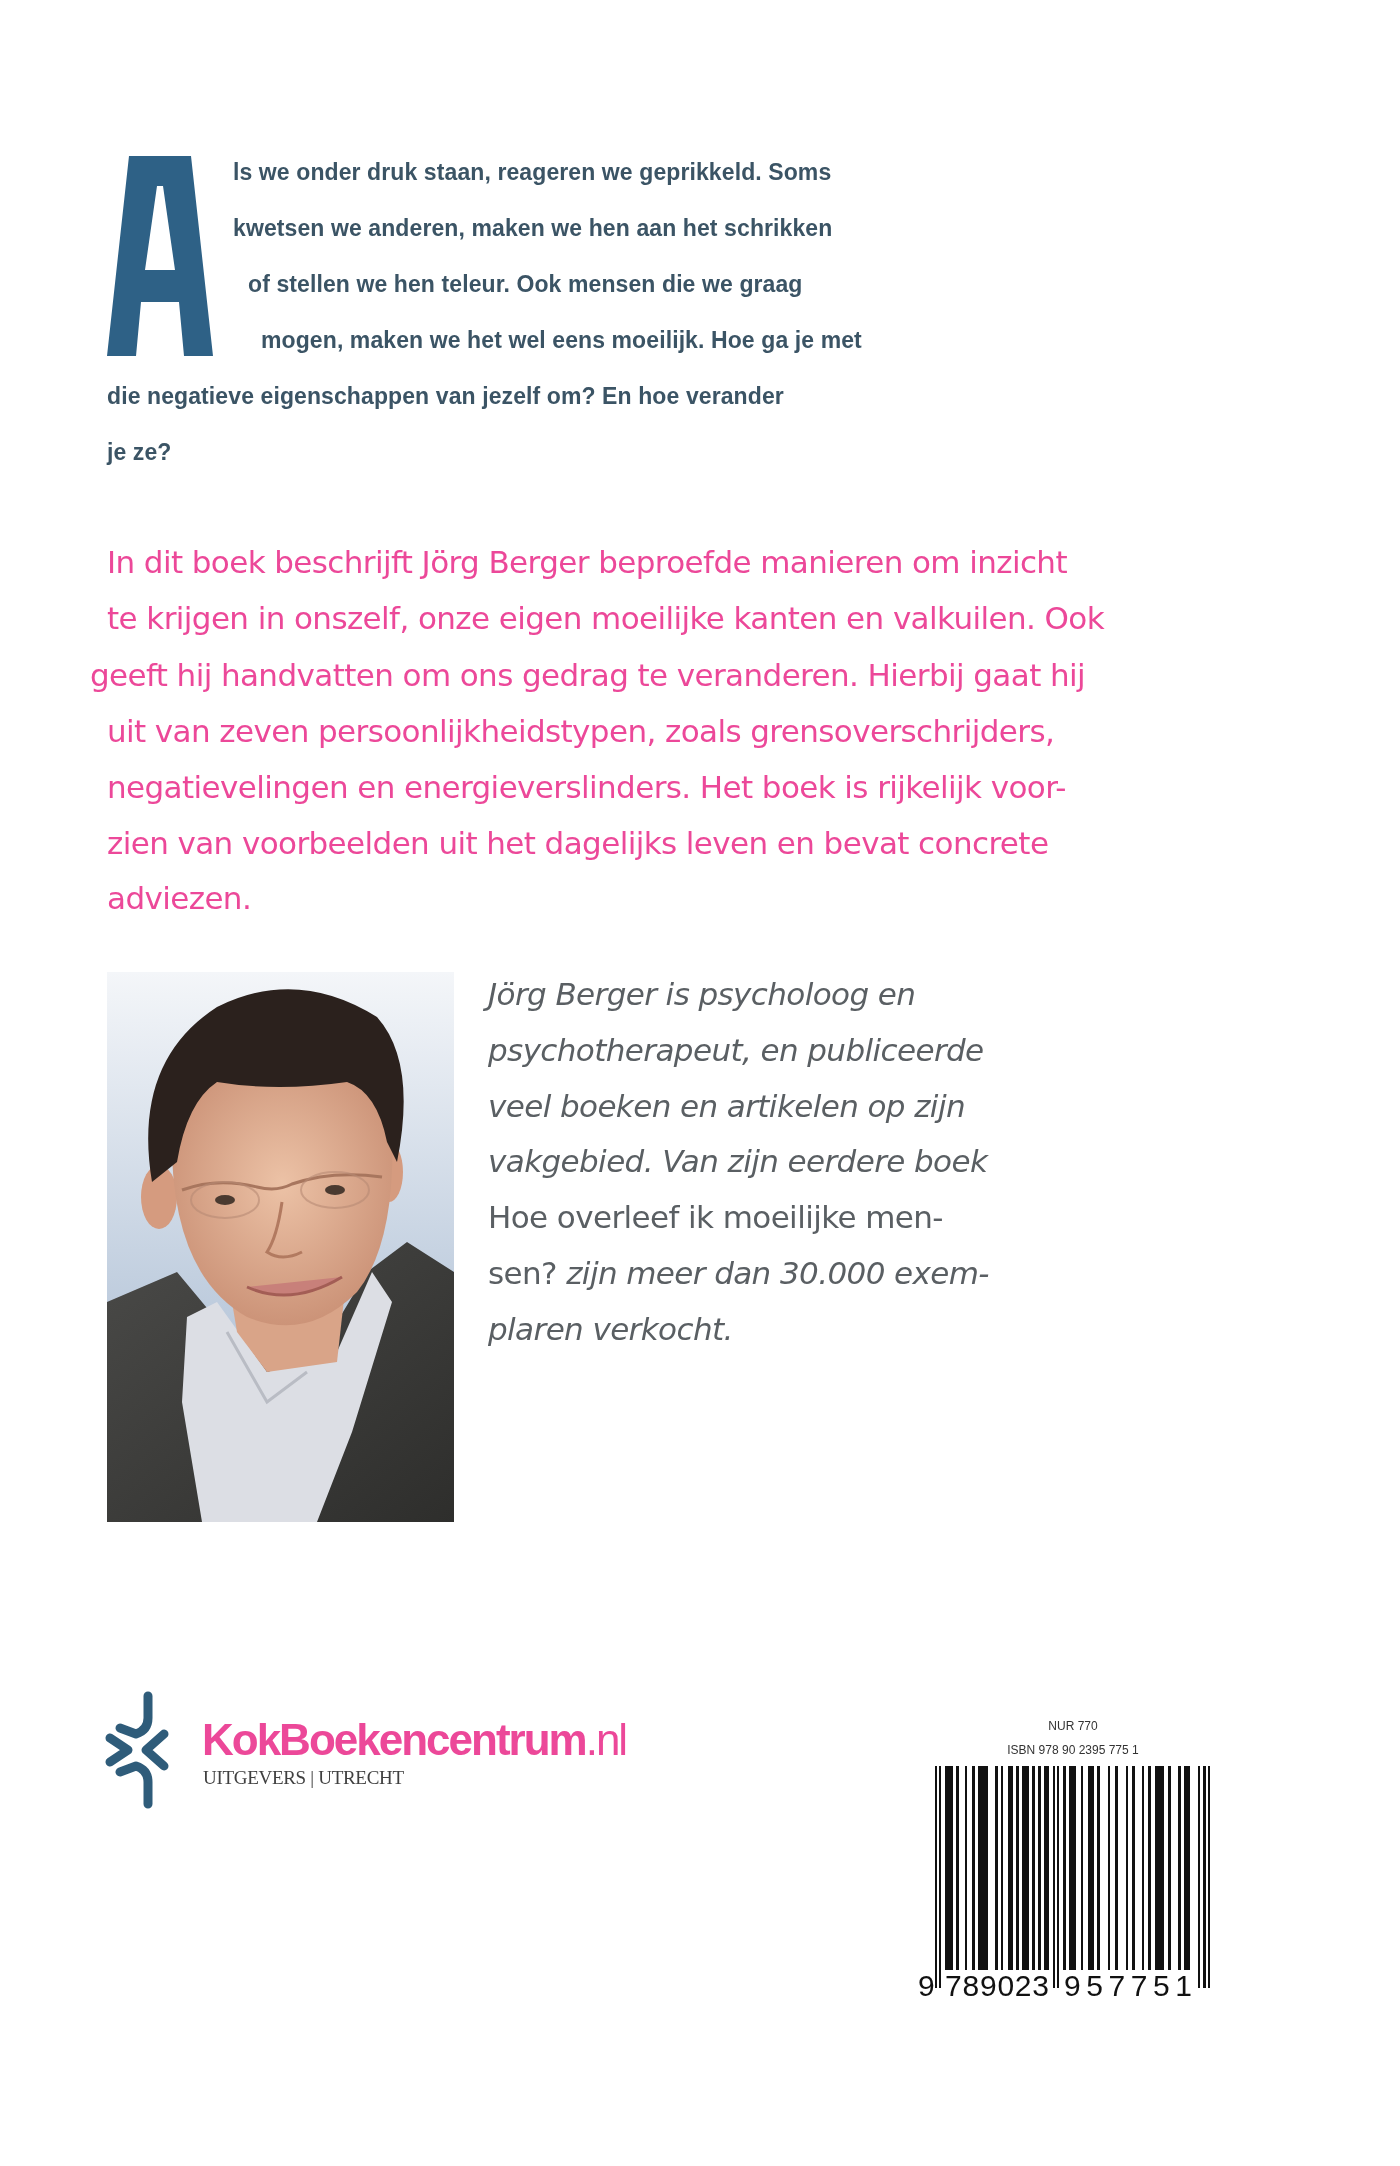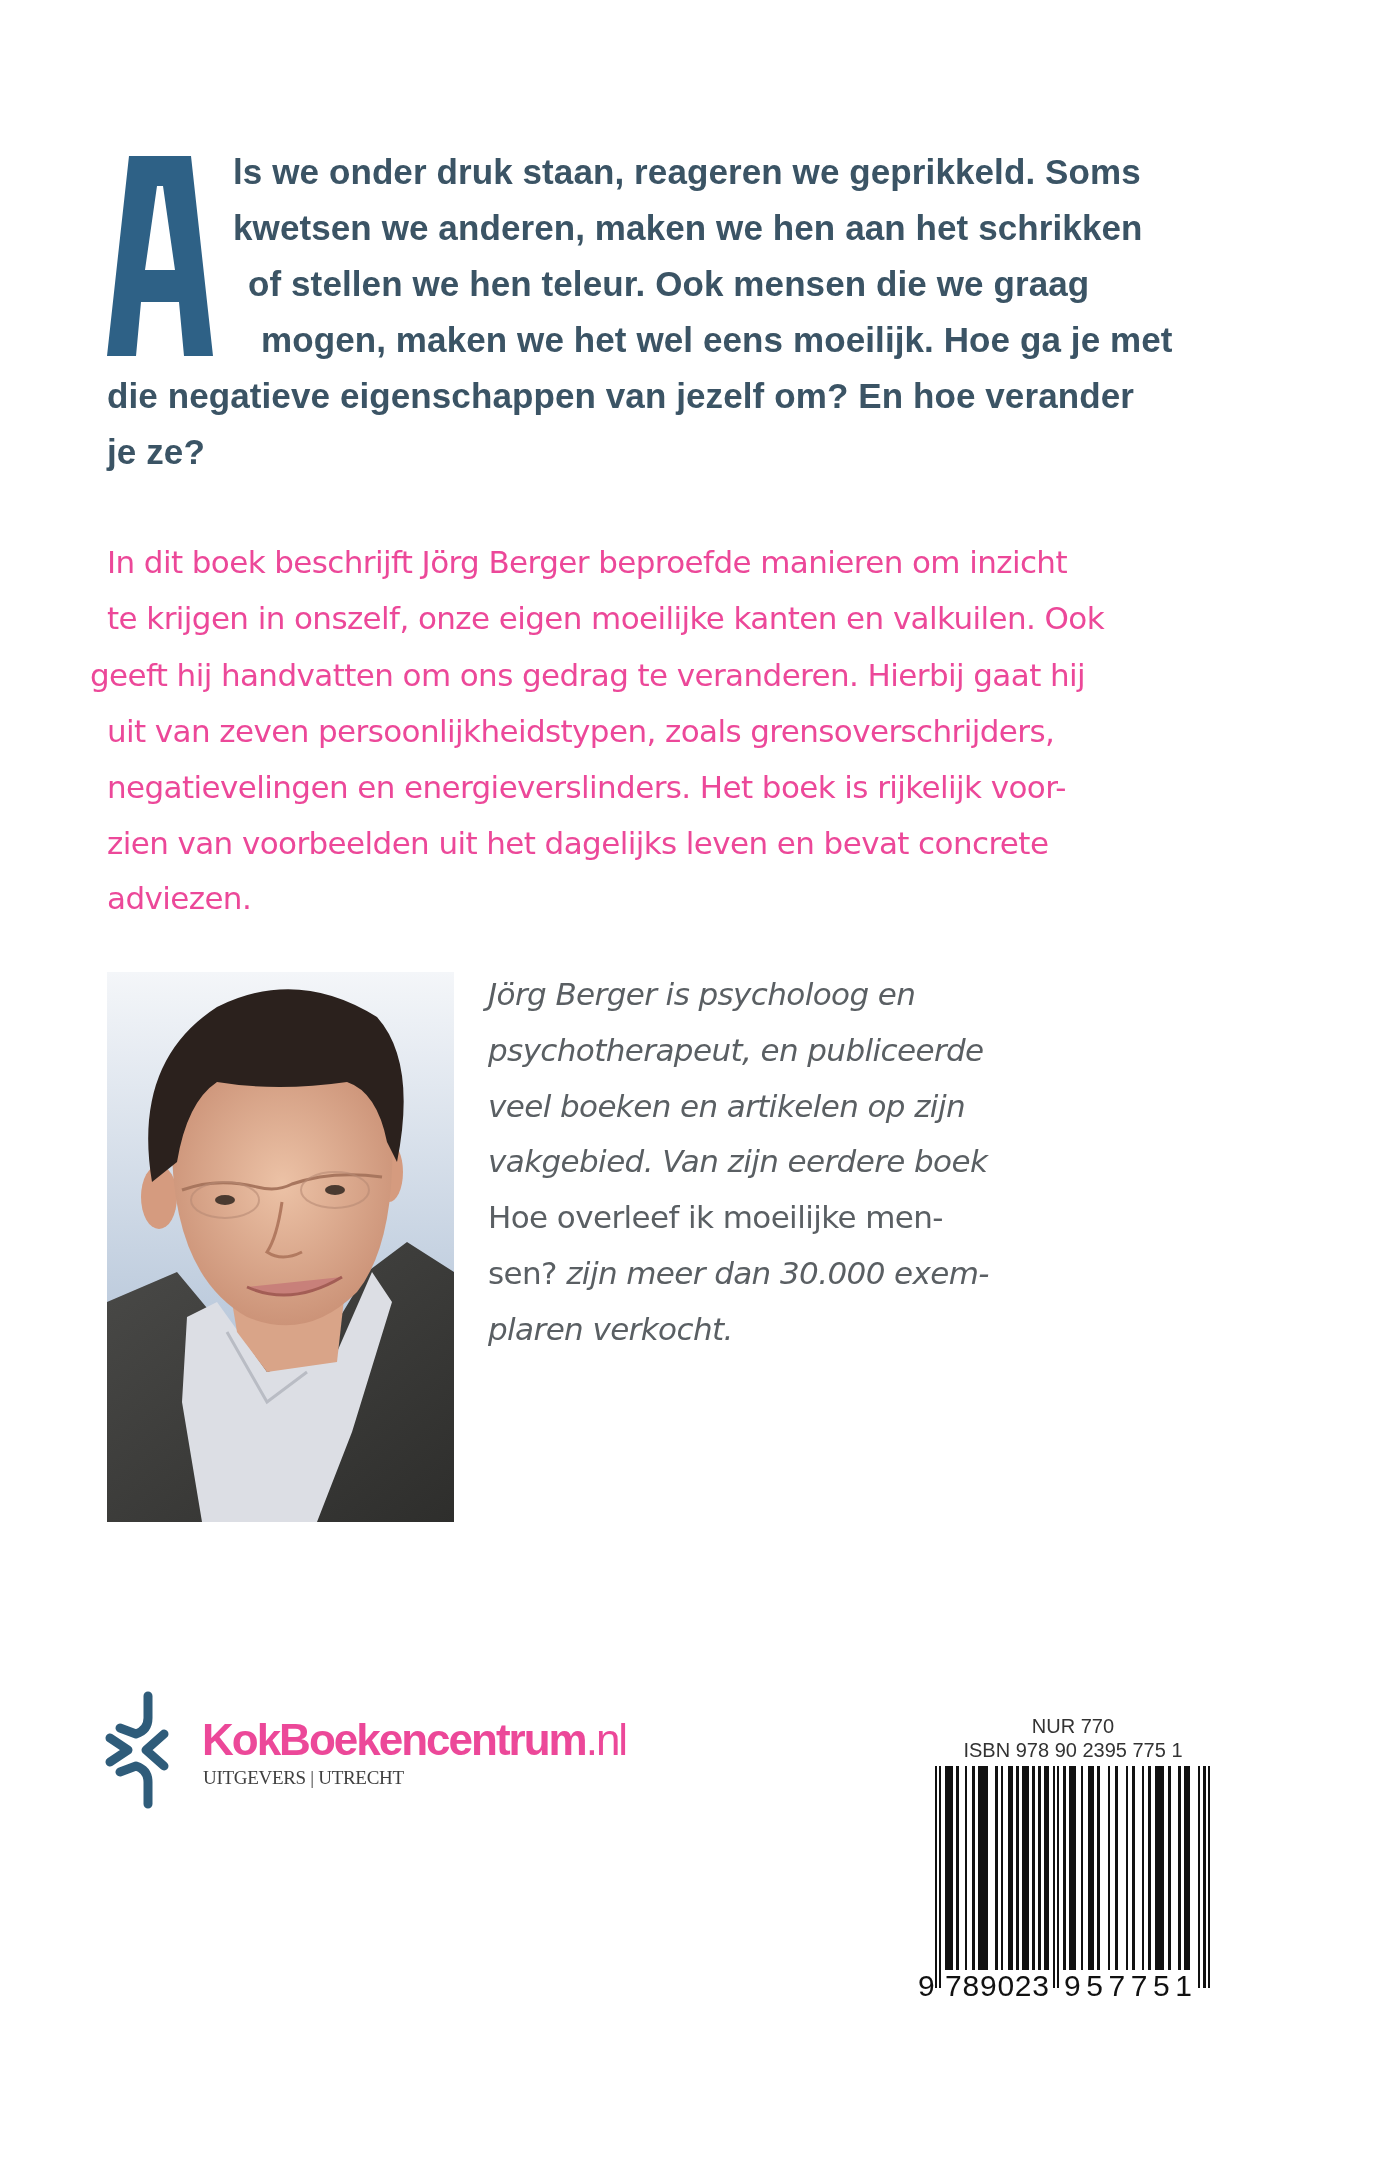"ls we onder druk staan," .lead { font-size: 35px -> 23px }
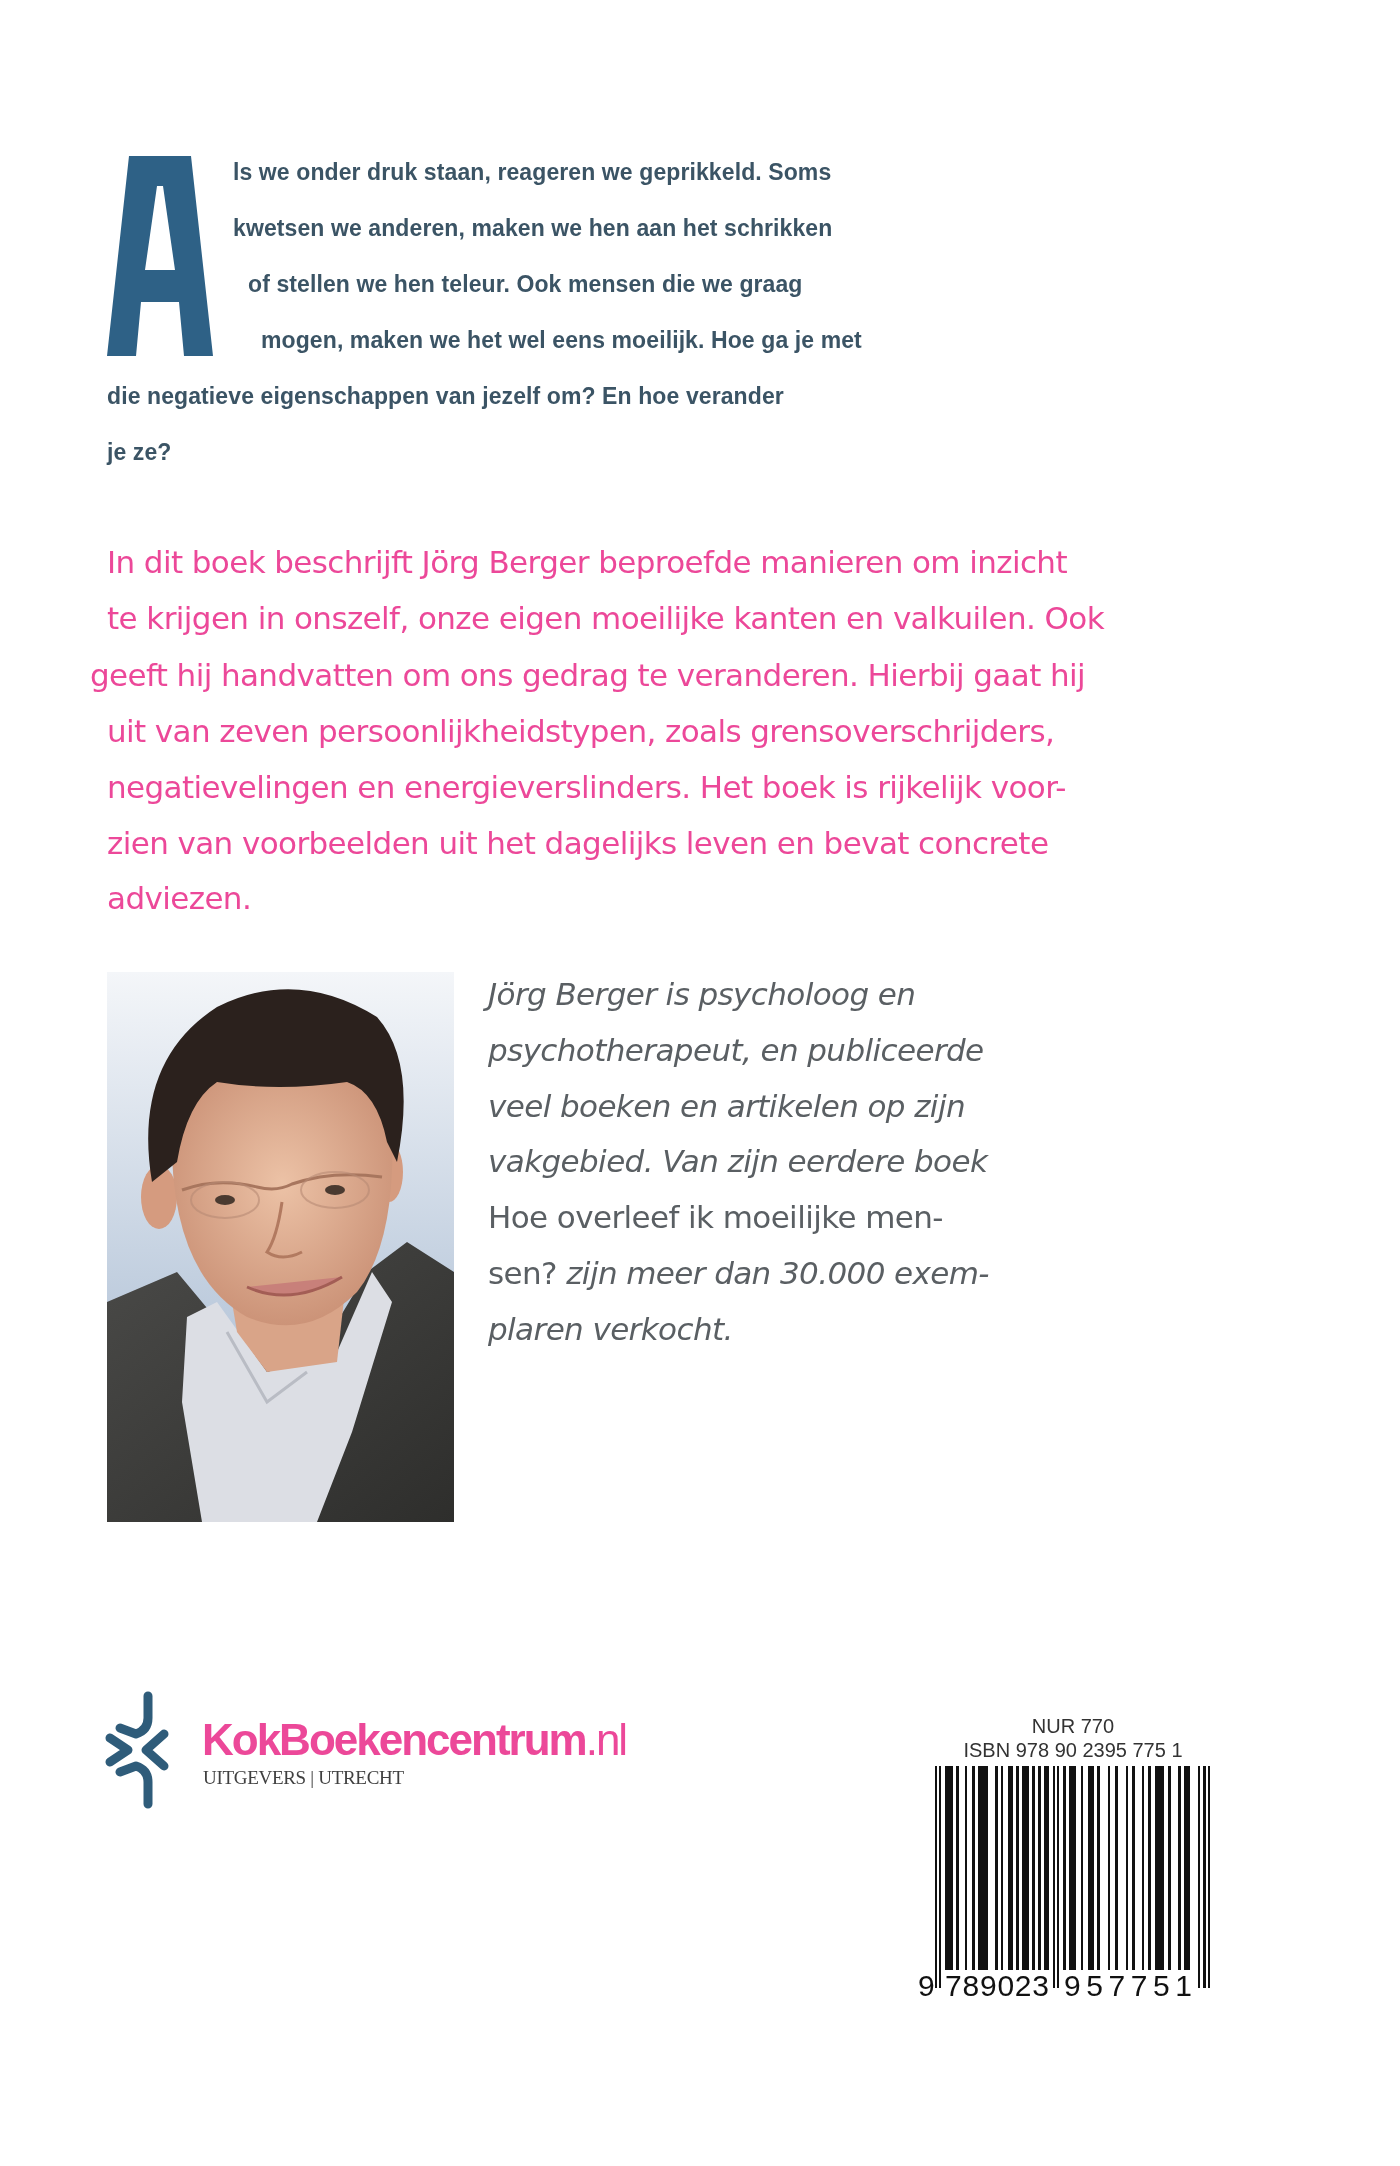"NUR 770" .nur { font-size: 20px -> 12px }
